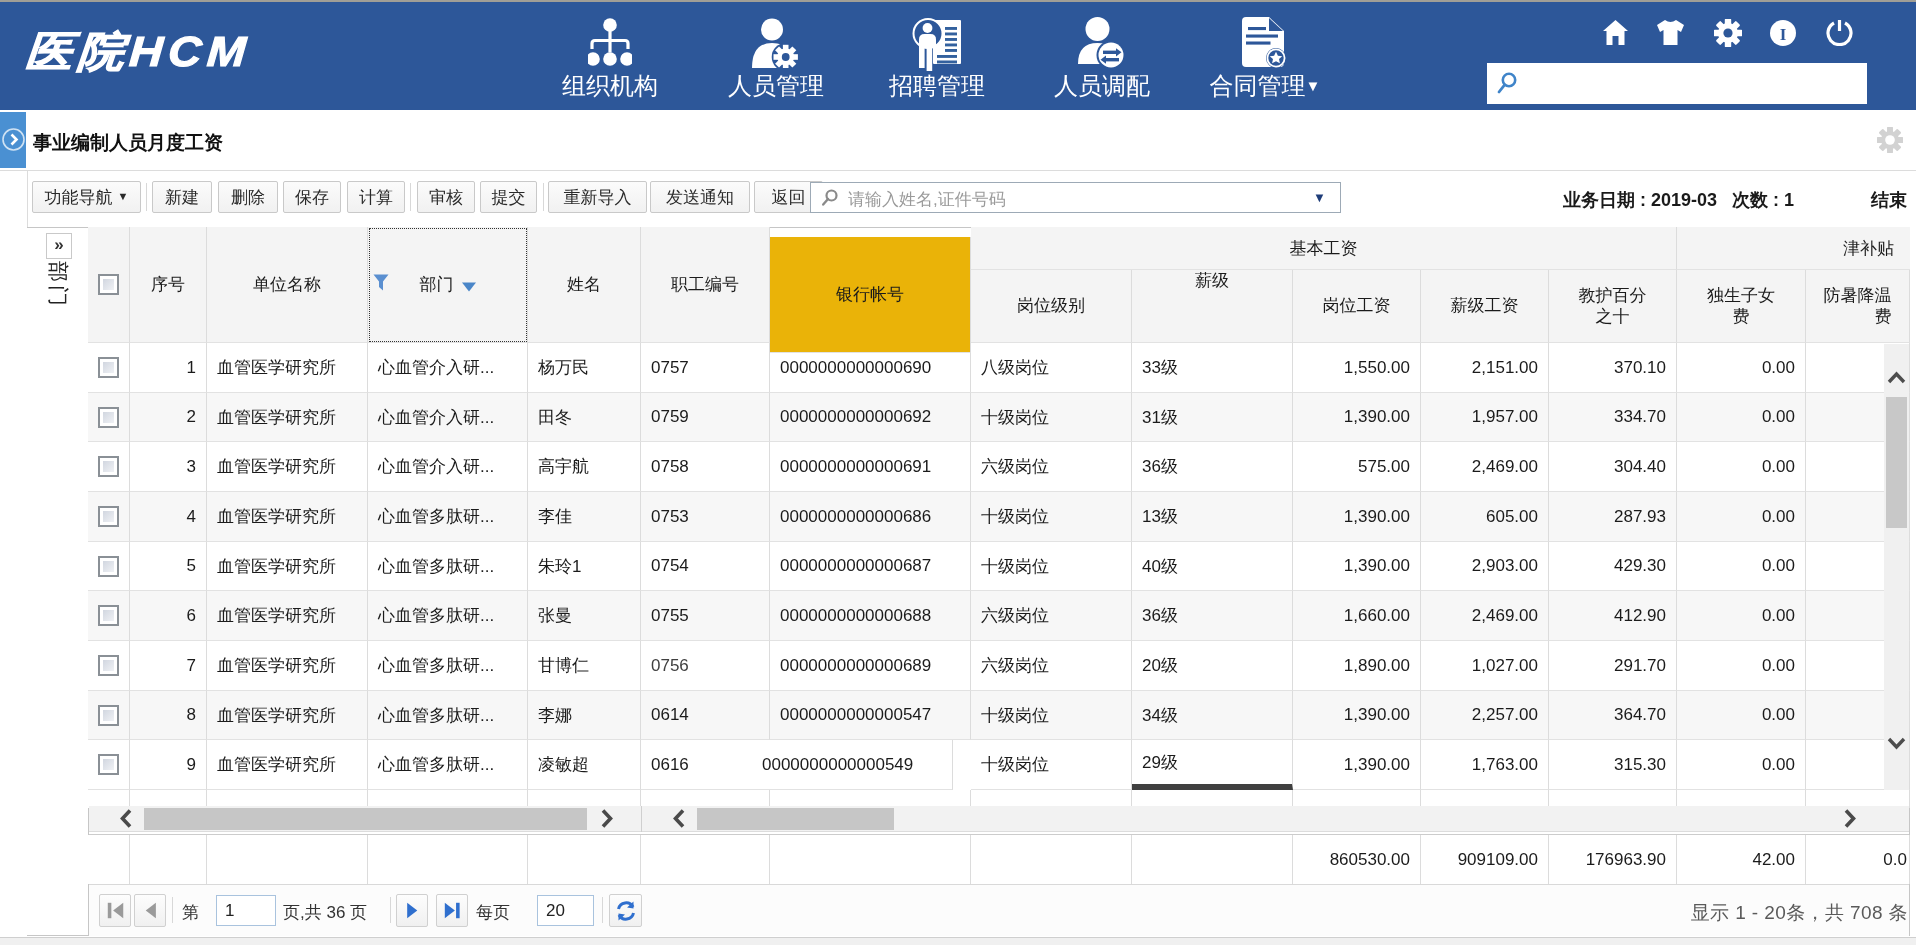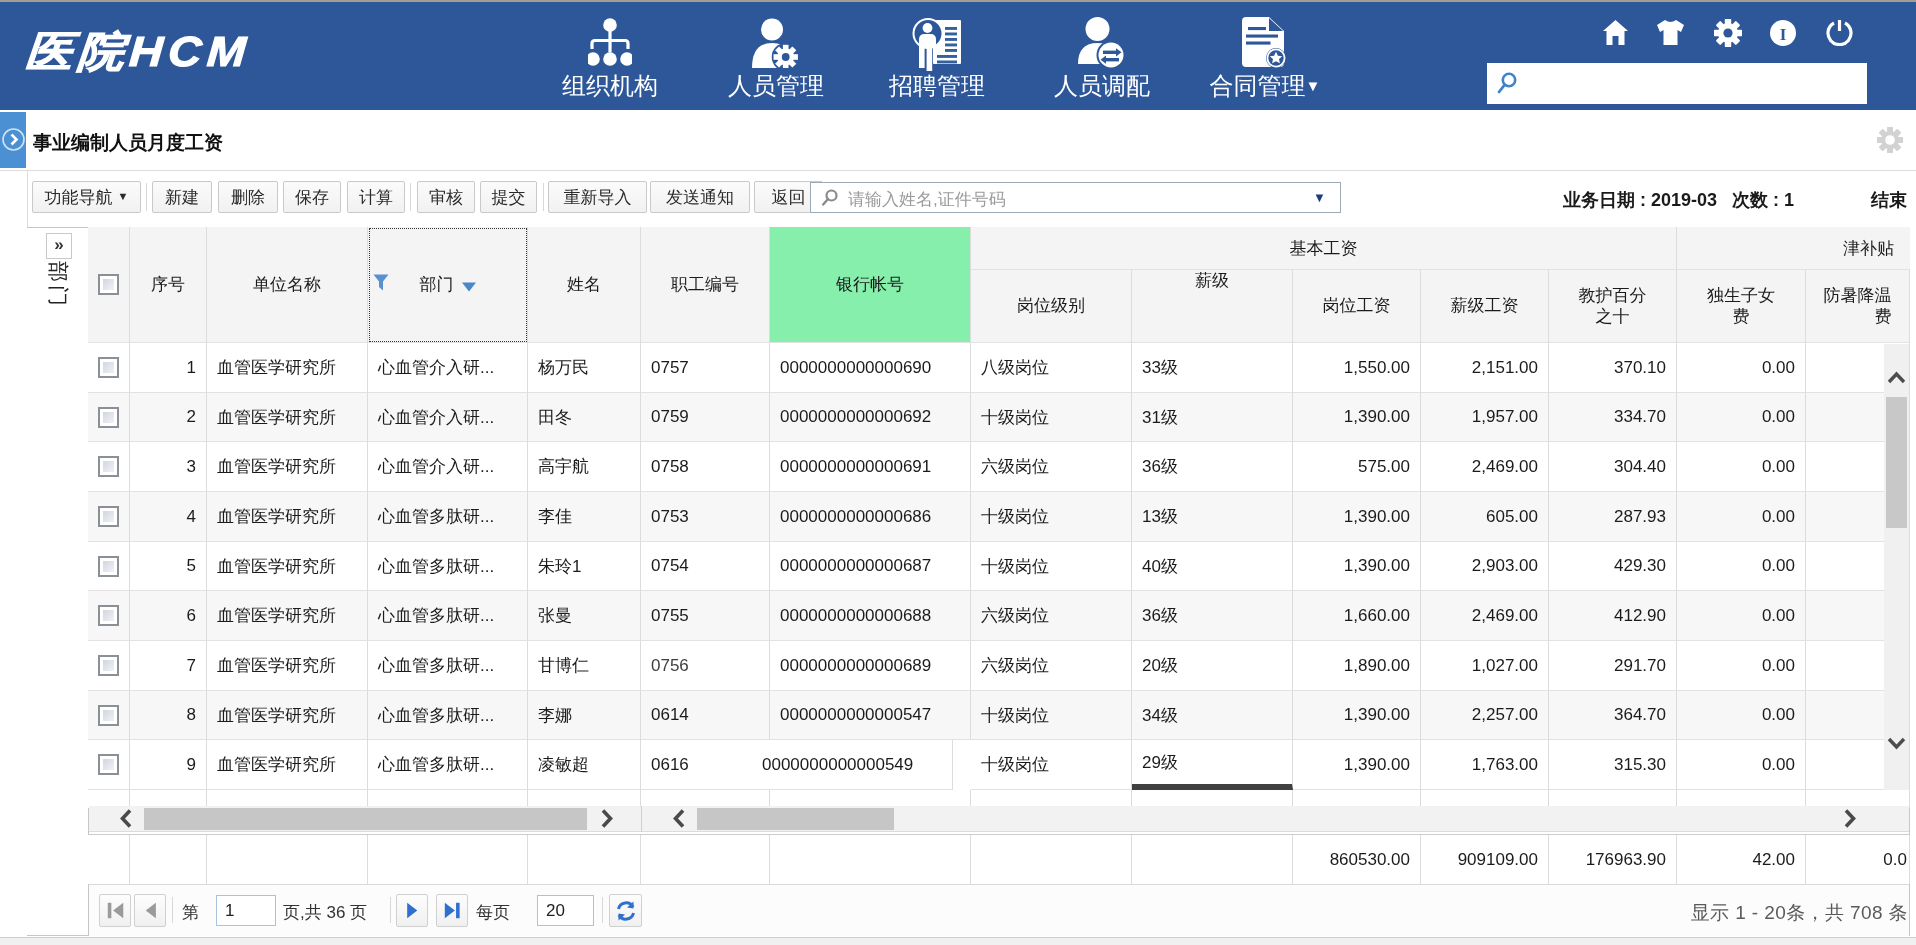"银行帐号" div { background: #86efac -> #eab308; top: 227px -> 237px }
